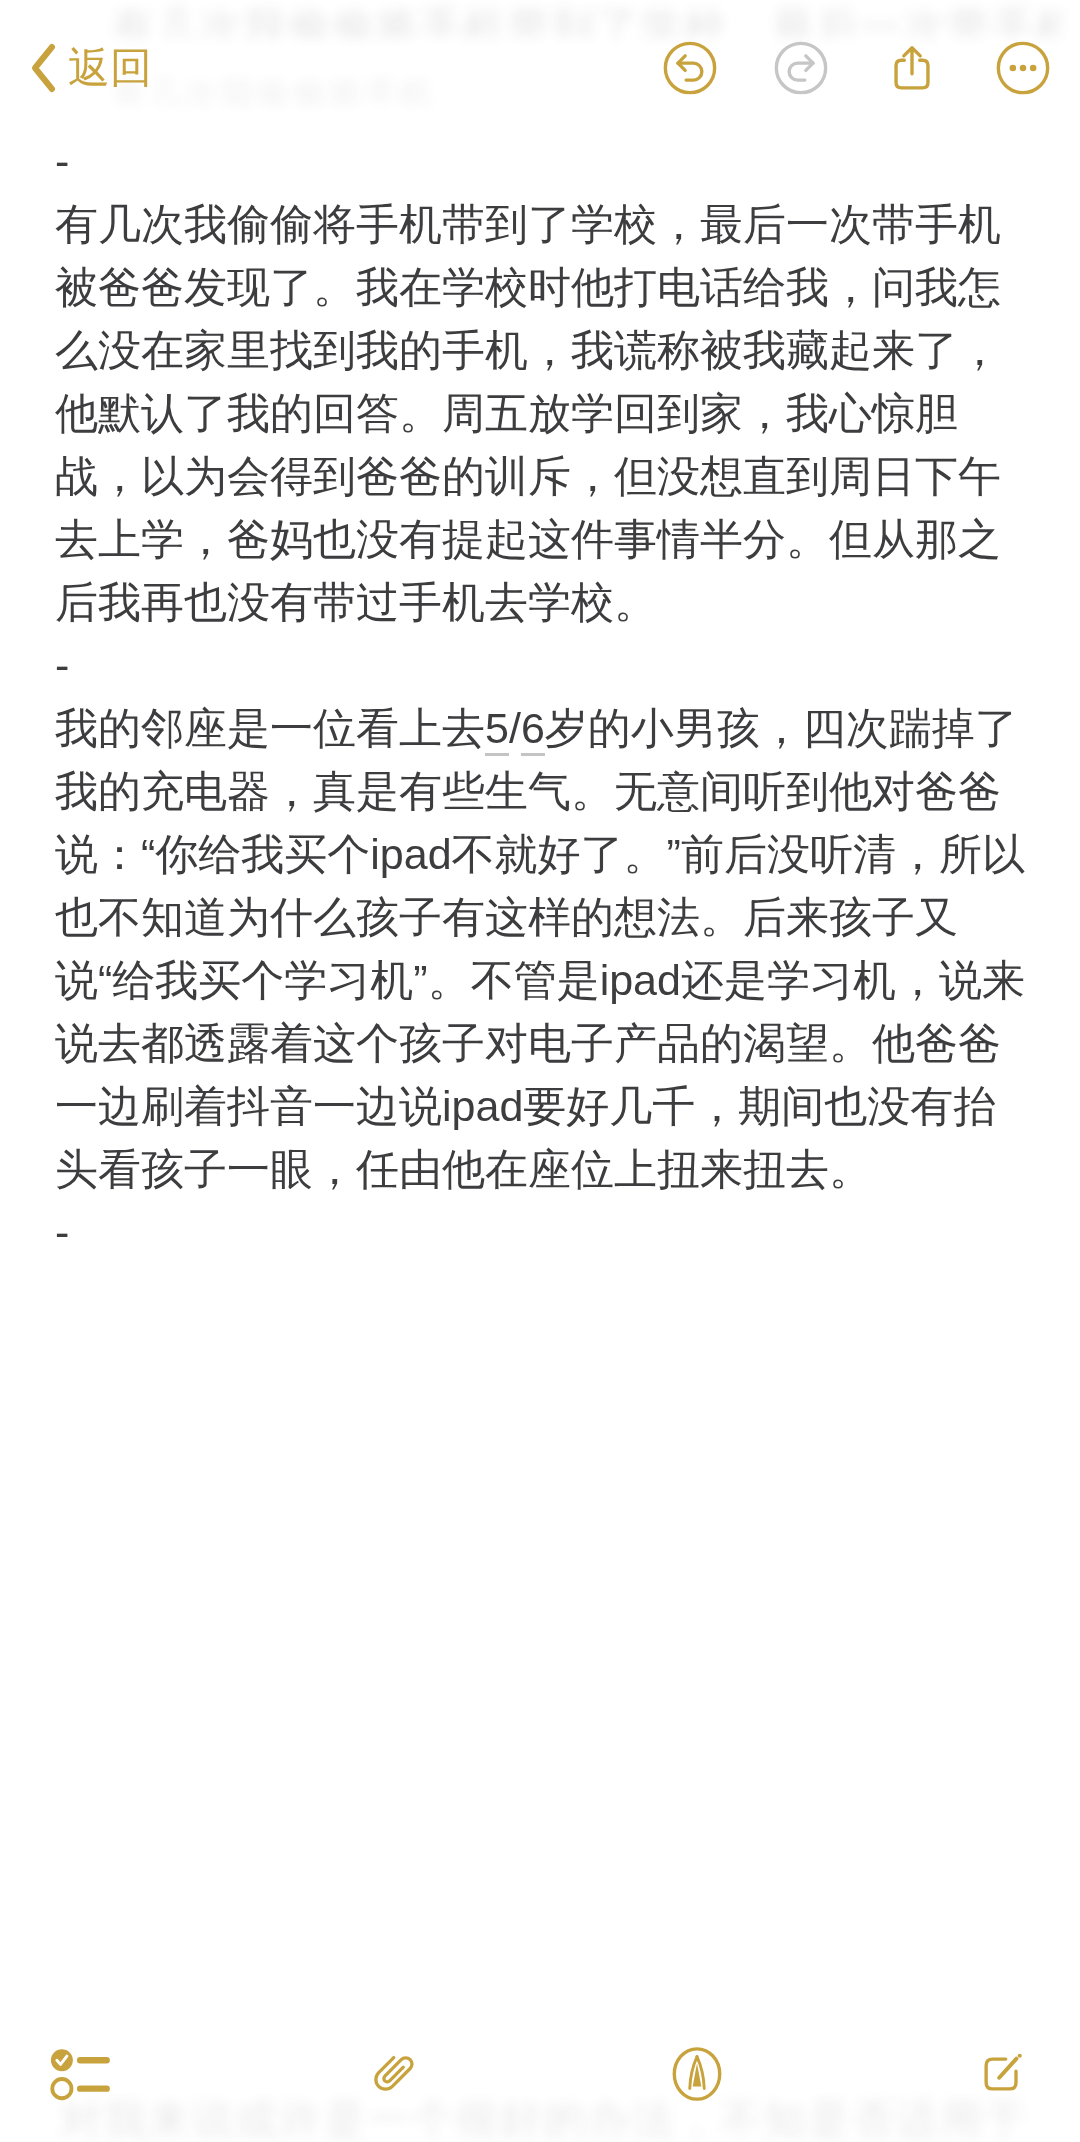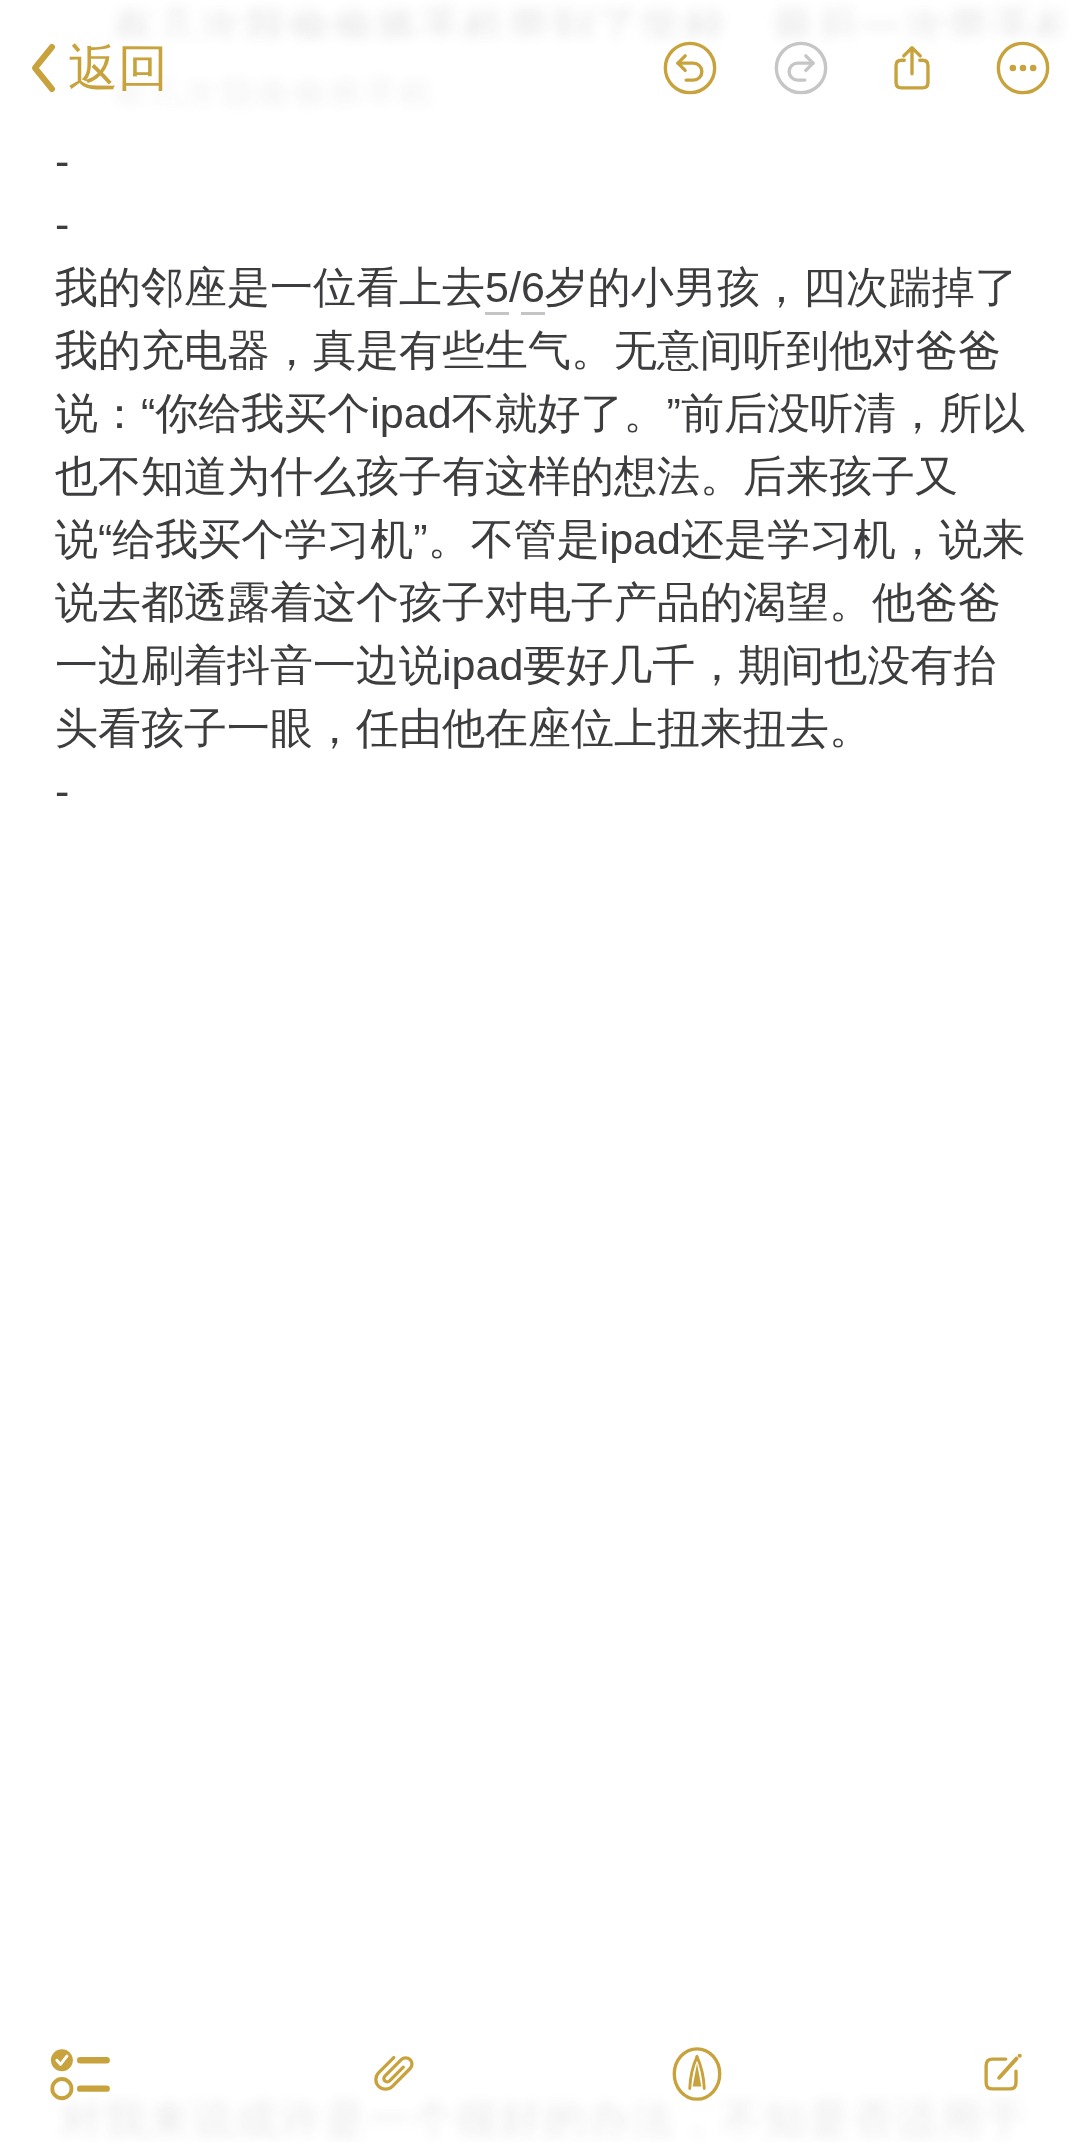"返回" .back-btn { font-size: 50px -> 42px }
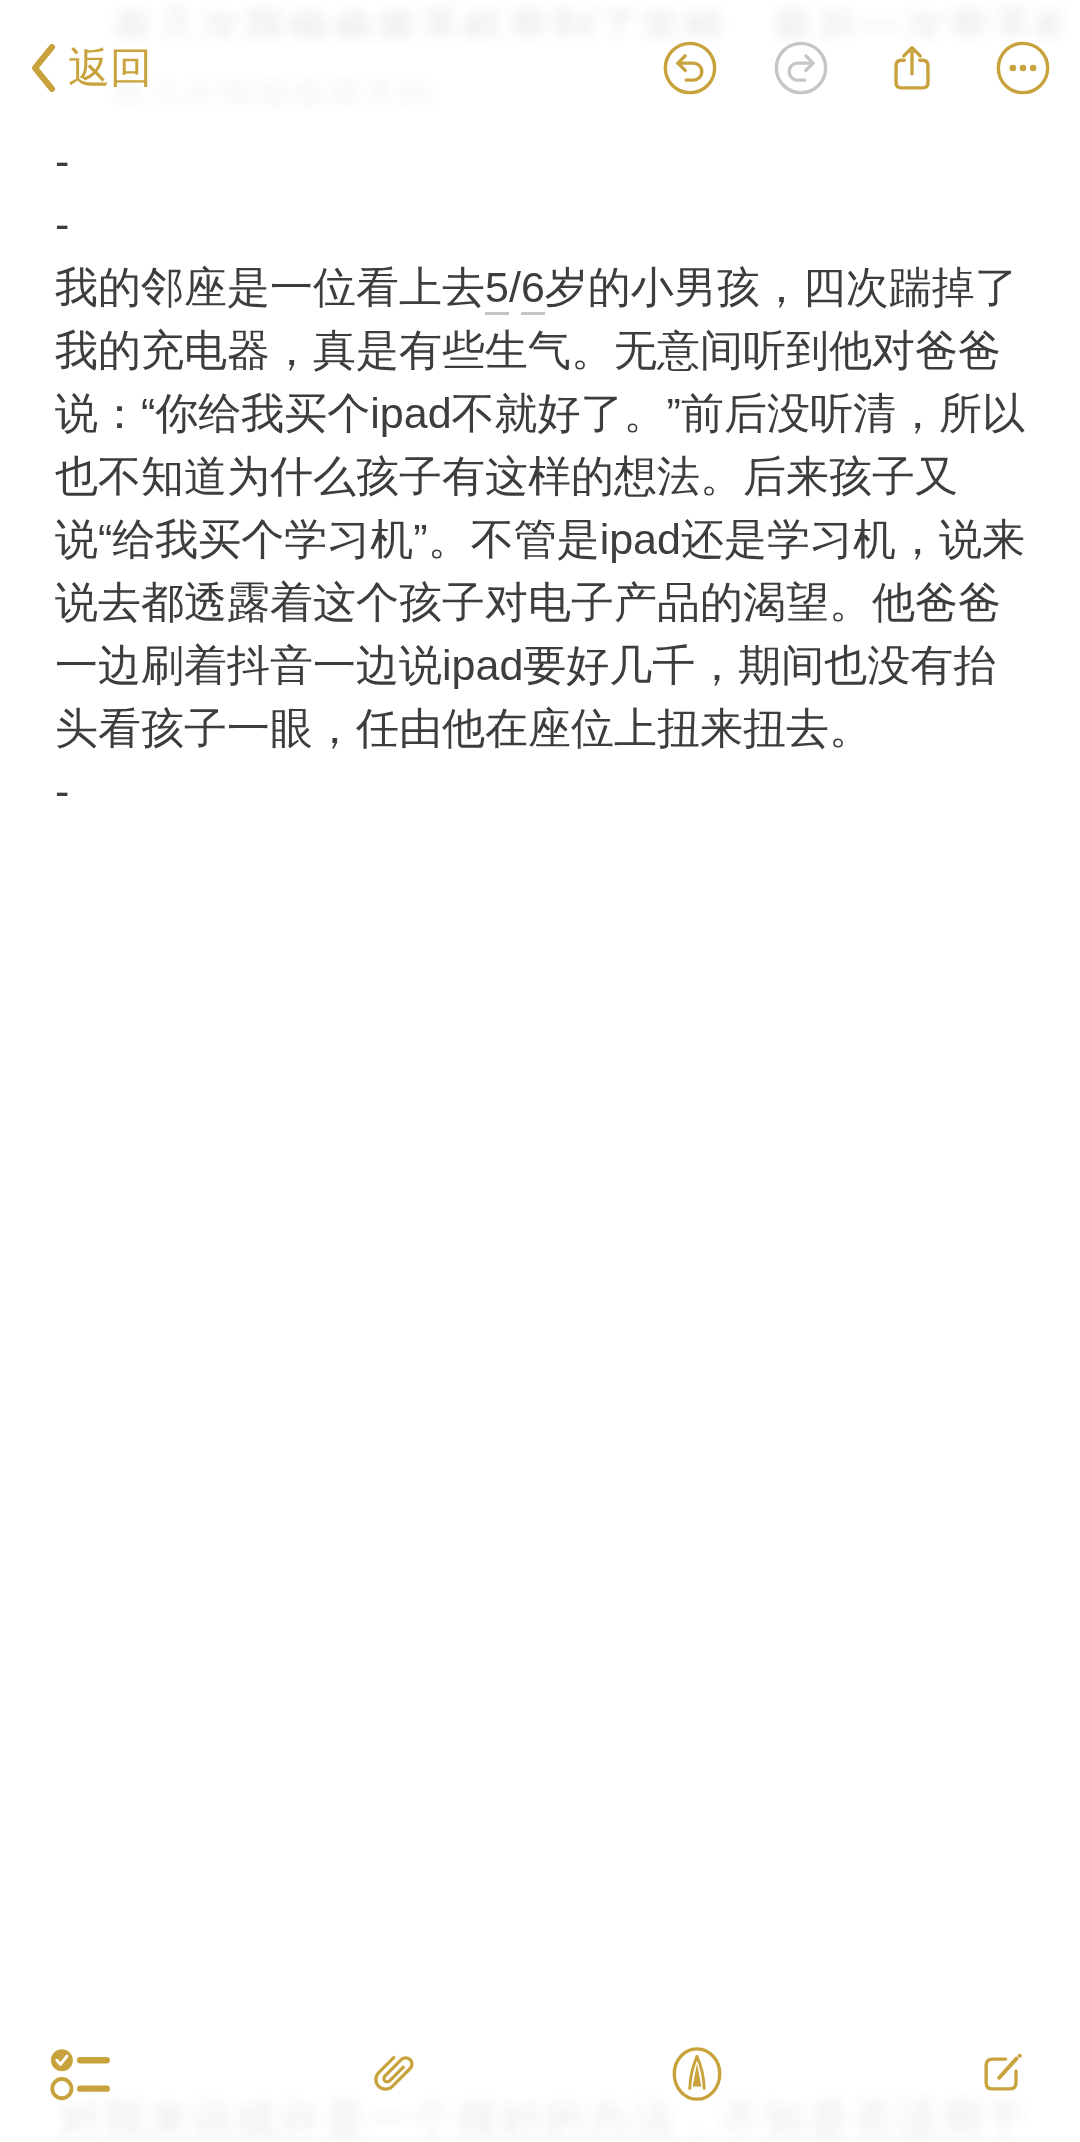"有几次我偷偷将手机带到了学校，最后一次带手机被爸爸发现了。我在学校时他打电话给我" div.note-line { html: none -> <div>有几次我偷偷将手机带到了学校，最后一次带手机被爸爸发现了。我在学校时他打电话给我，问我怎么没在家里找到我的手机，我谎称被我藏起来了，他默认了我的回答。周五放学回到家，我心惊胆战，以为会得到爸爸的训斥，但没想直到周日下午去上学，爸妈也没有提起这件事情半分。但从那之后我再也没有带过手机去学校。</div> }
